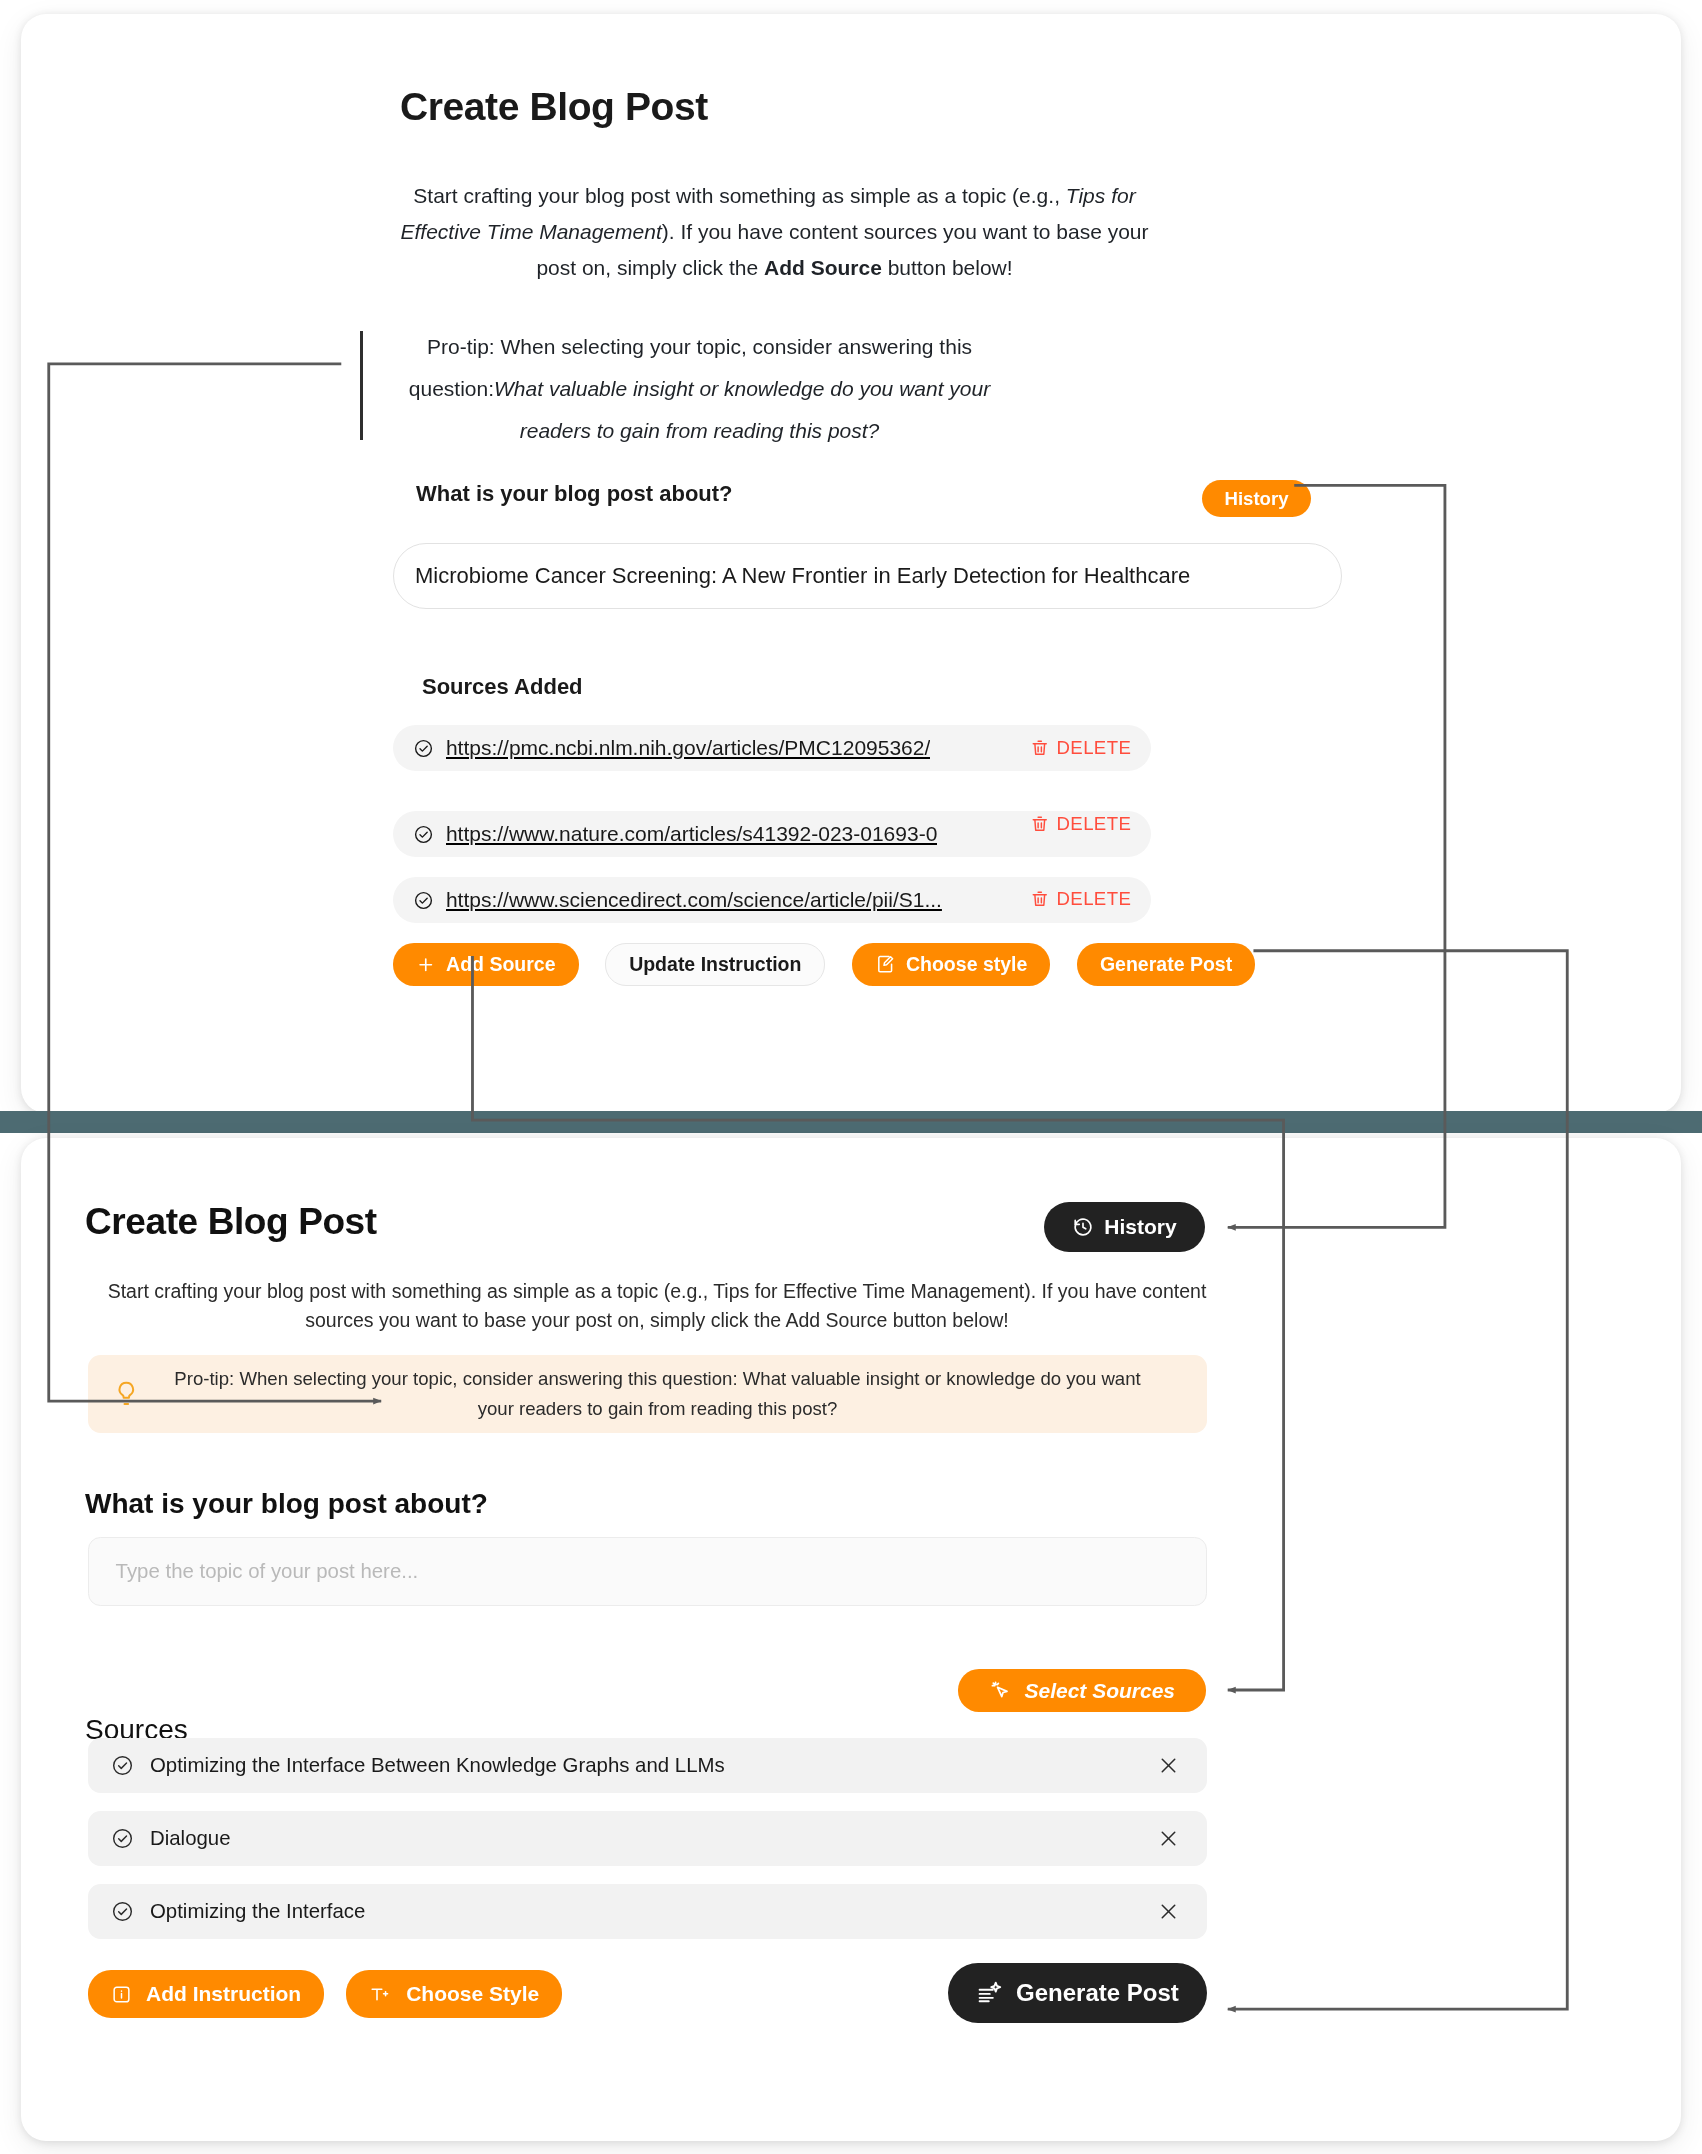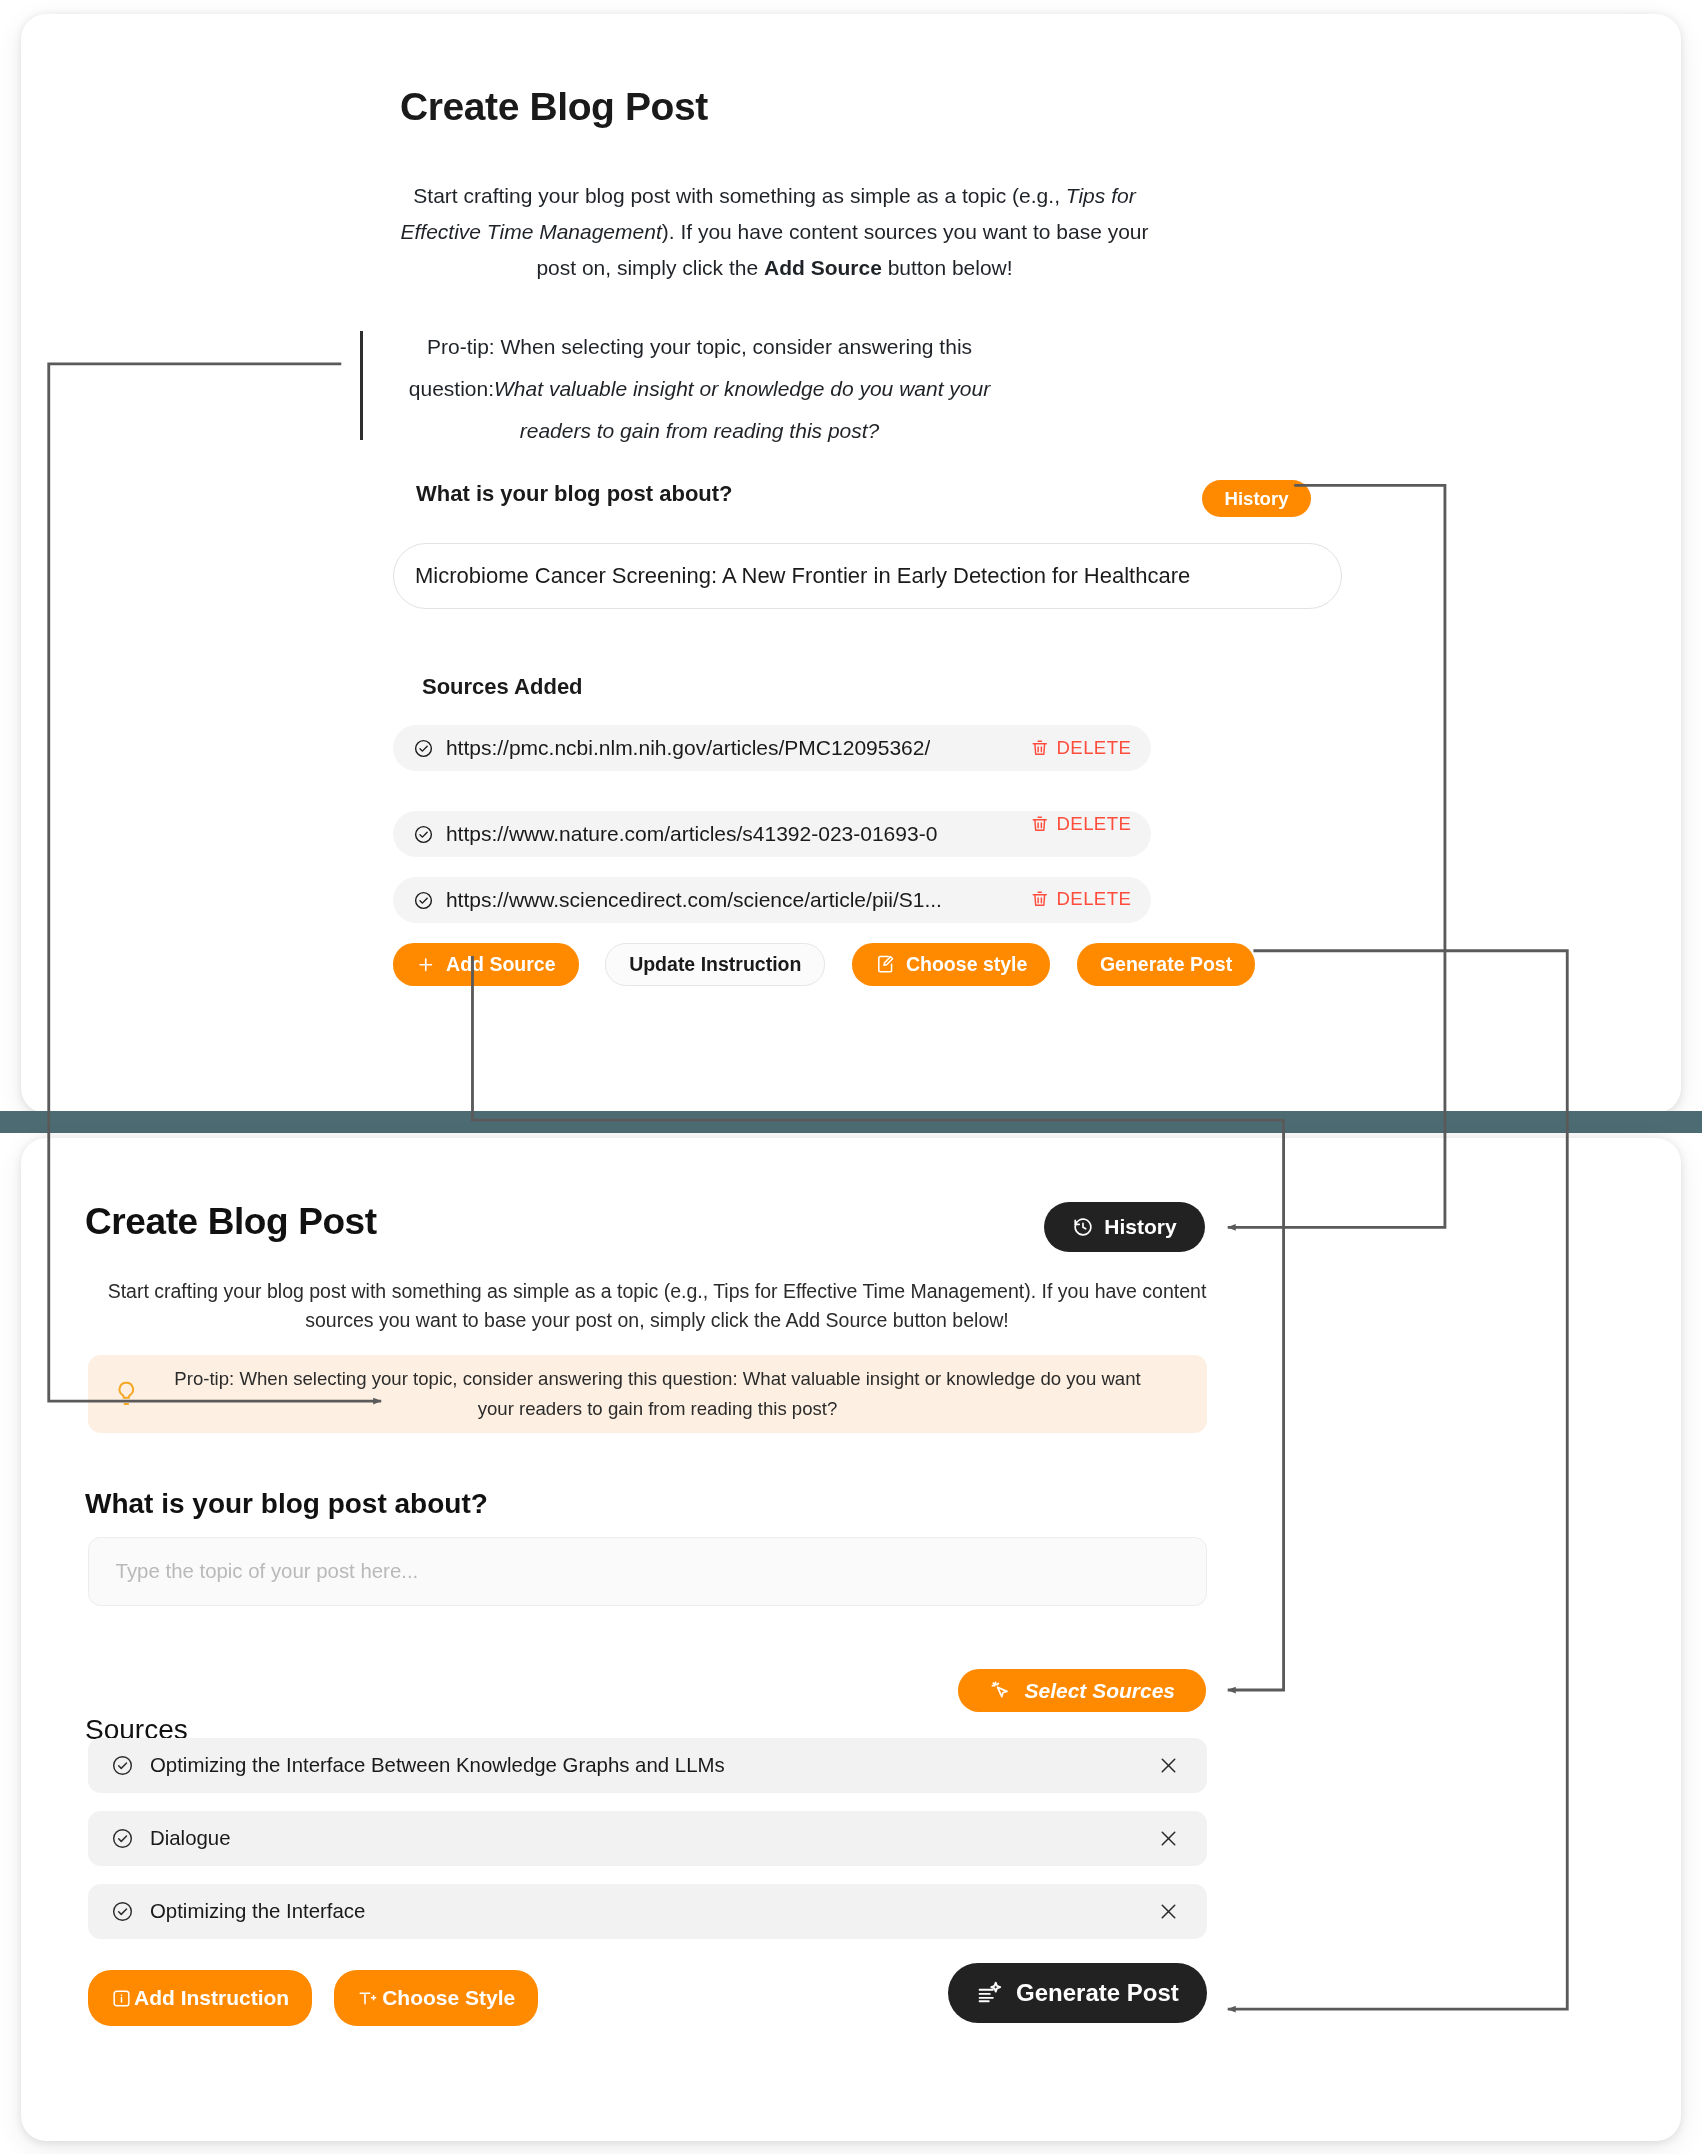"https://pmc.ncbi.nlm.nih.gov/articles/PM" .old-src-row { text-decoration: none -> underline }
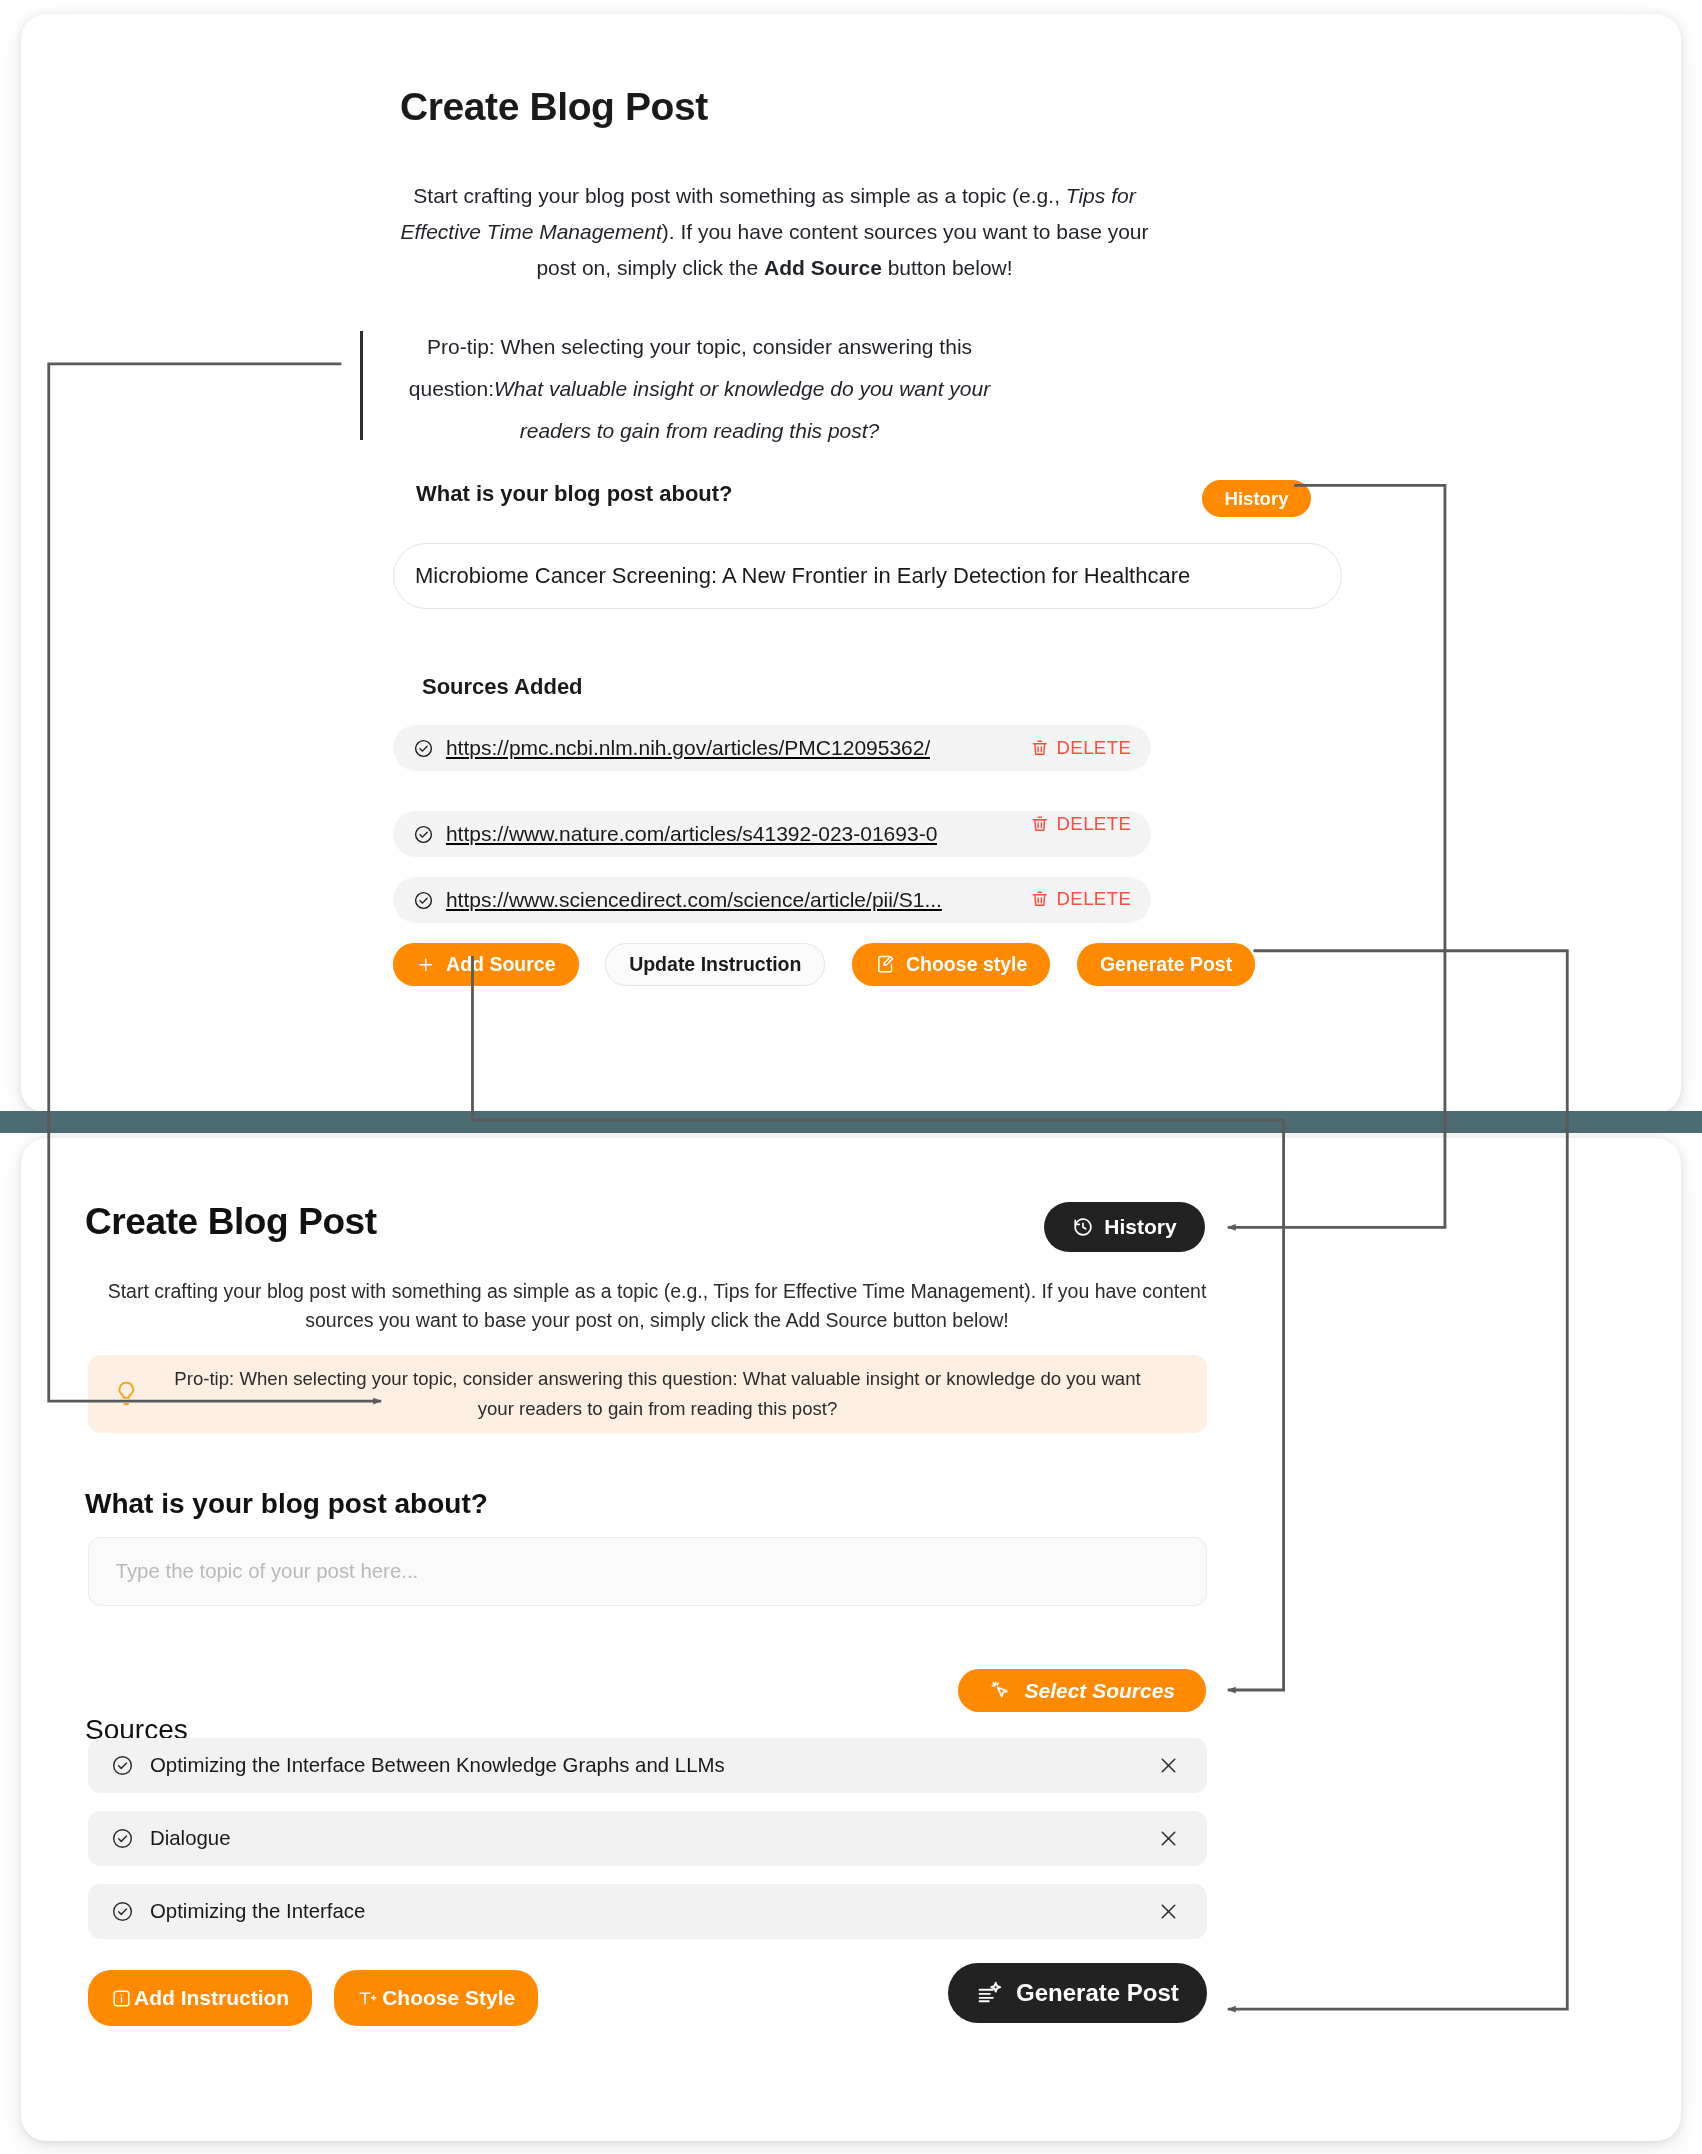"Add Instruction" .nbtn { gap: 2px -> 14px; height: 56px -> 48px }
